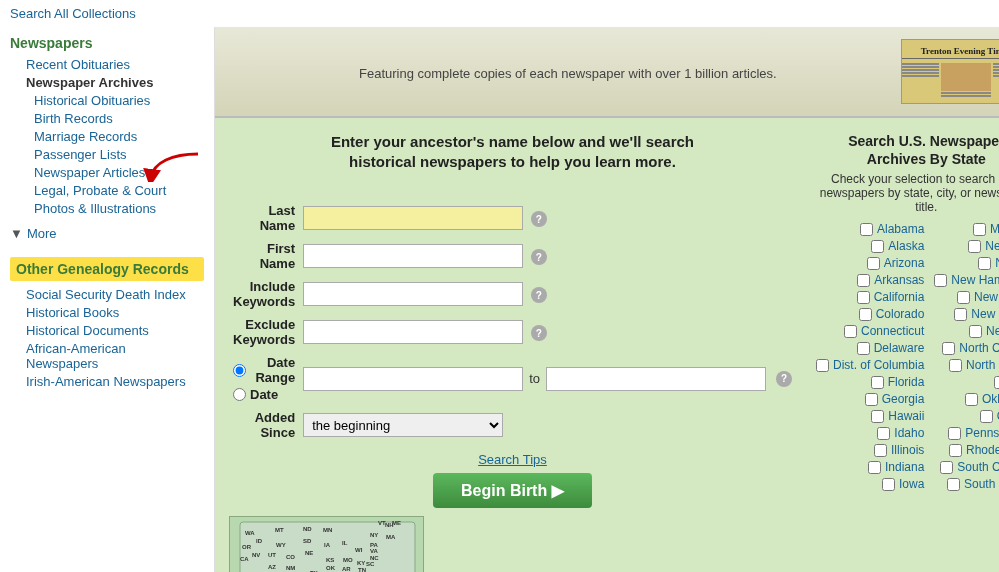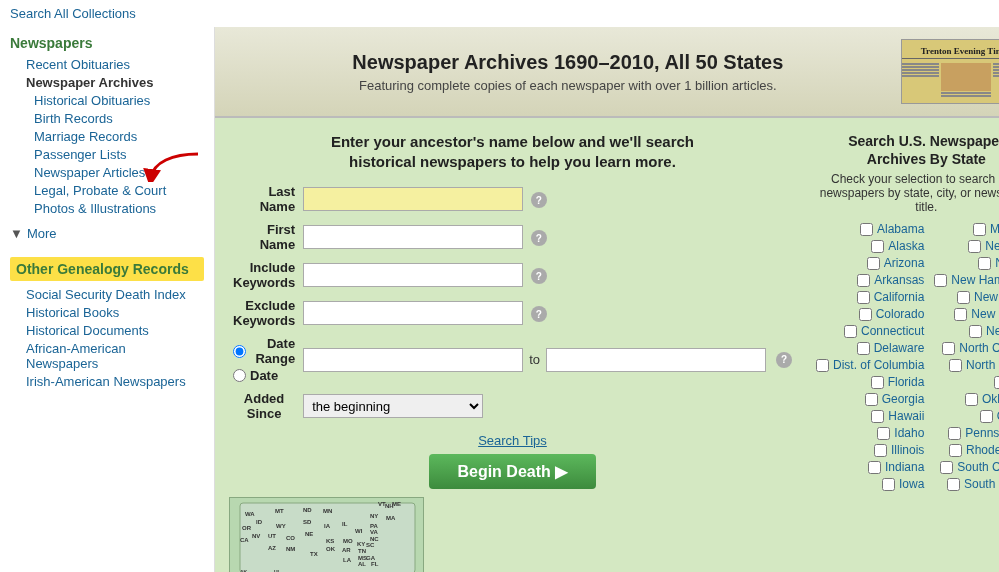"Newspaper Archives 1690–2010, All 50" h1 { html: <h1>Newspaper Archives 1690–2010, All 50 States</h1> -> none }
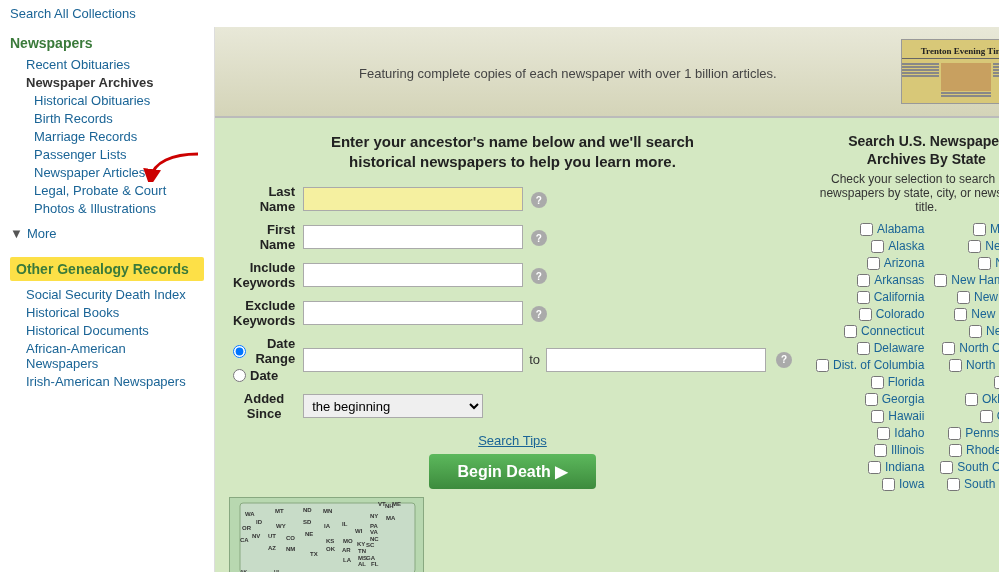"Enter your ancestor's name below" .search-form h2 { margin-bottom: 9px -> 28px }
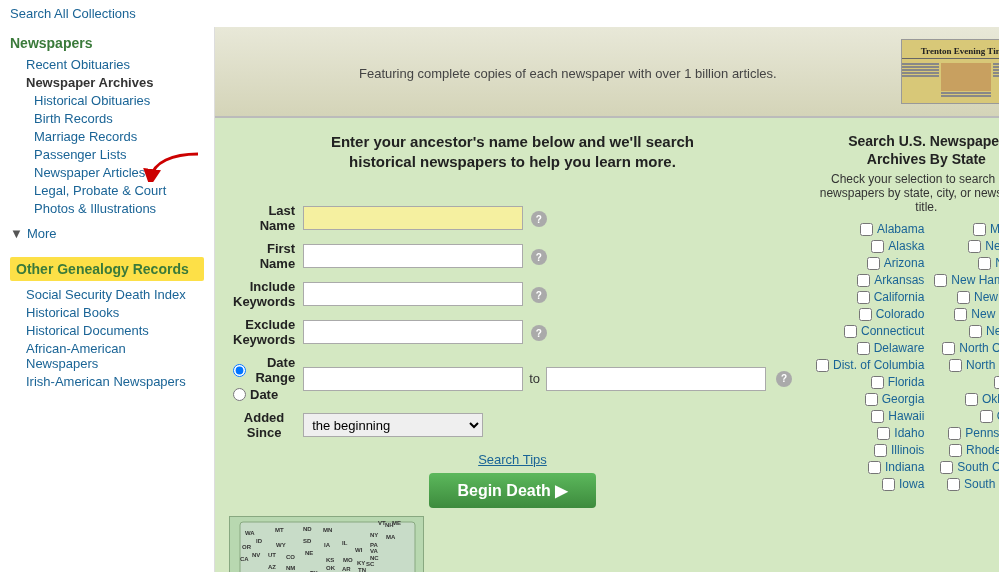"Added Since" .added-since-row .label-cell { text-align: center -> right }
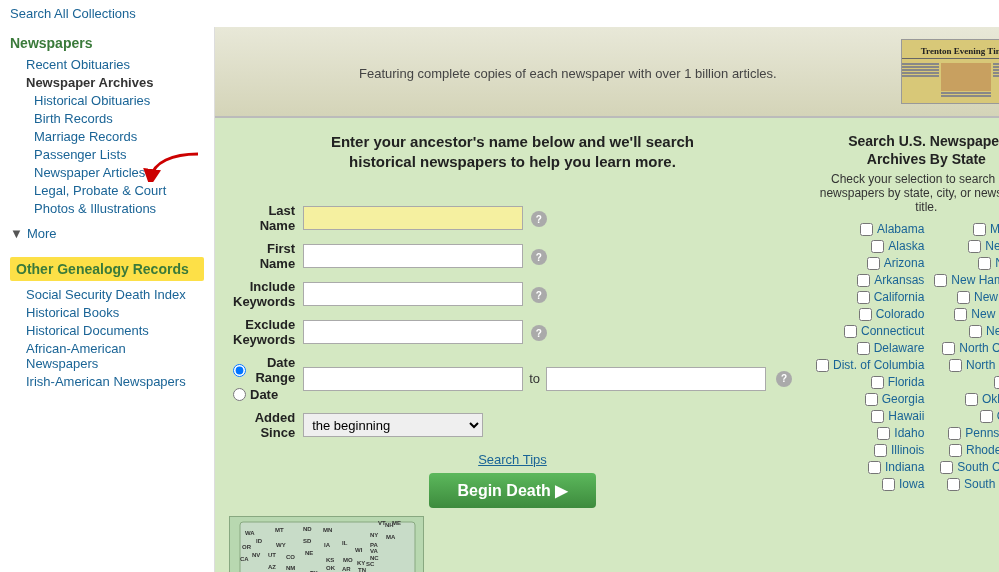"the beginning" .added-since-select { width: 180px -> 200px }
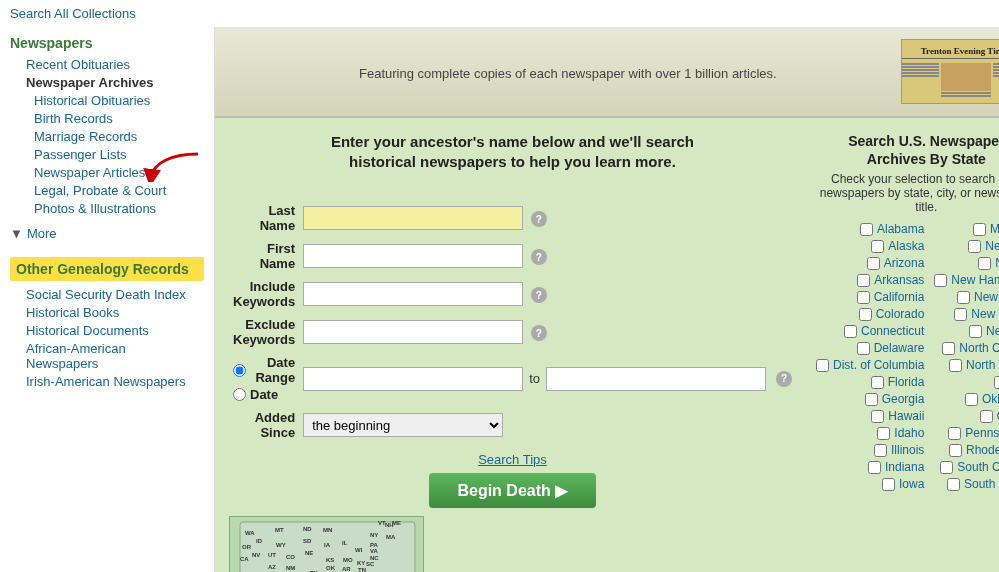"Begin Death ▶" button.begin-search-btn { text: Death -> Birth }
